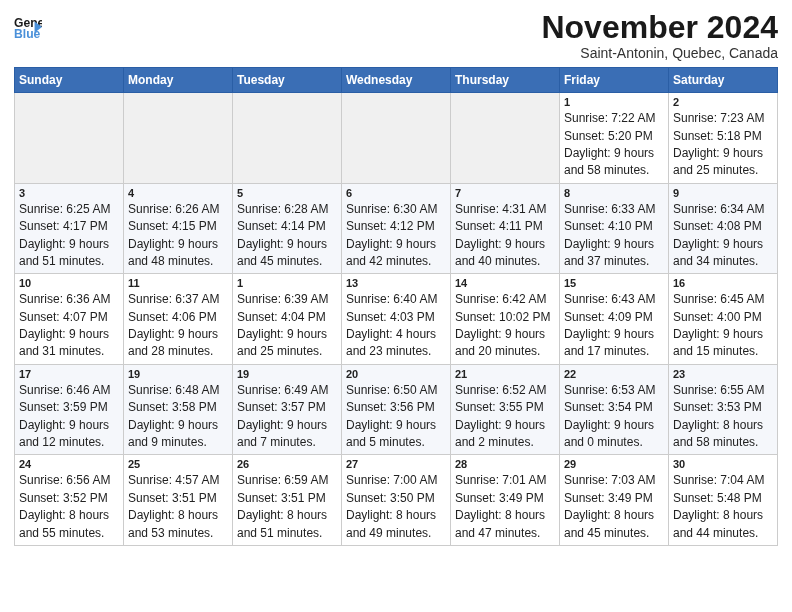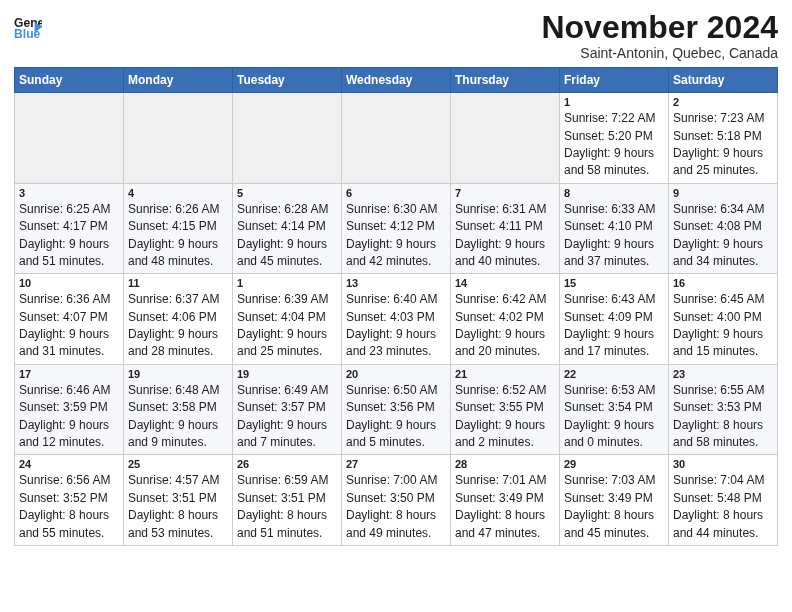"Sunrise: 6:31 AM" span { text: 6:31 -> 4:31 }
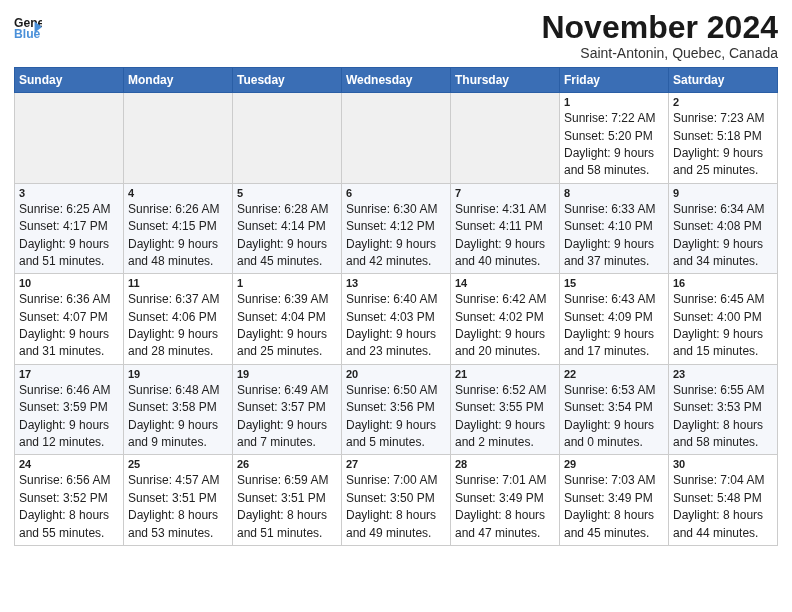"Sunset: 4:02 PM" span { text: 4:02 -> 10:02 }
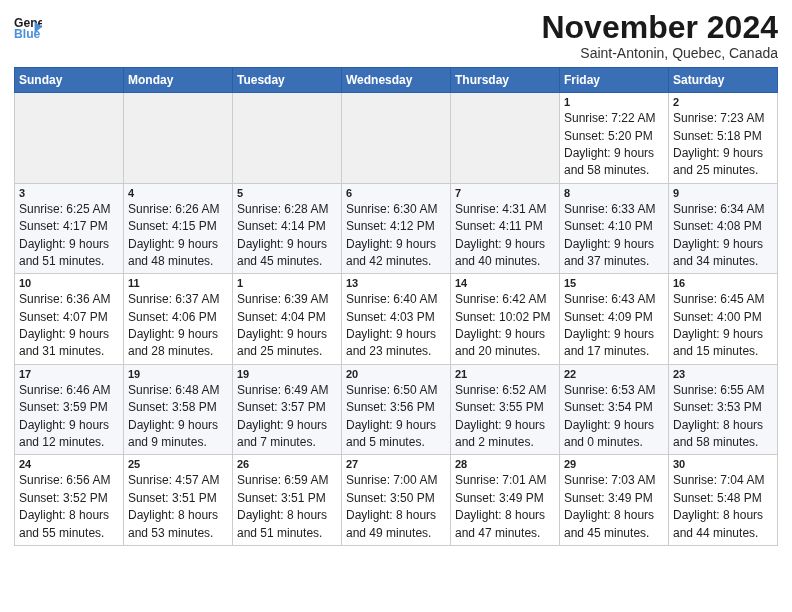"Daylight: 9 hours and 23" span { text: 9 -> 4 }
